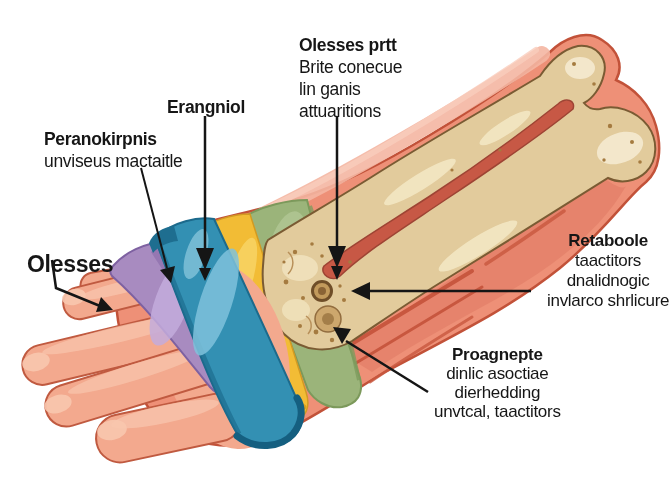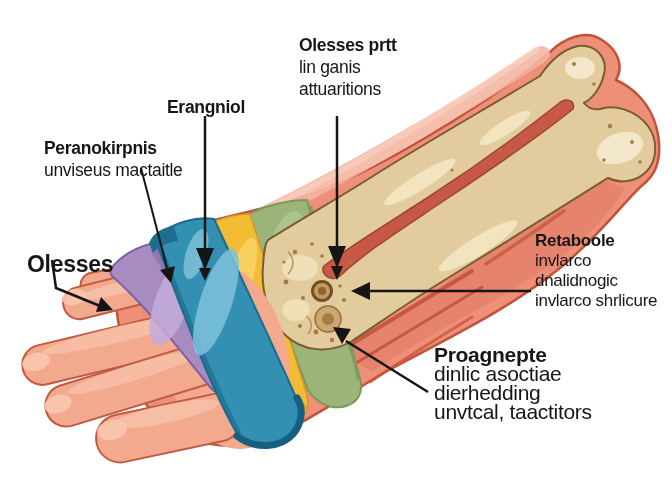"Brite conecue" div { html: none -> <div>Brite conecue</div> }
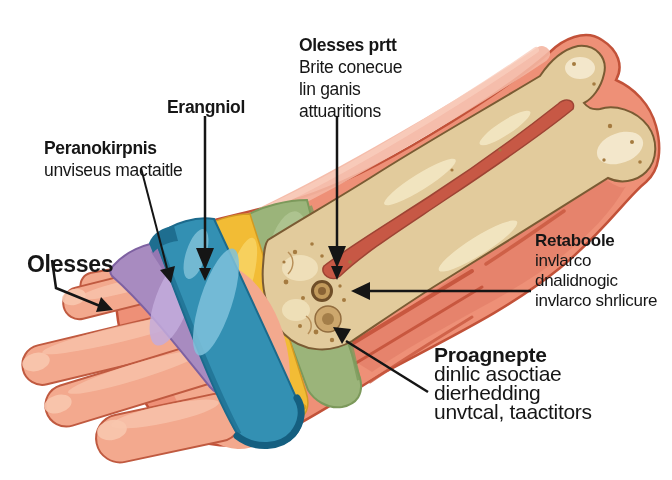"Peranokirpnis" div.lbl { top: 137px -> 128px }
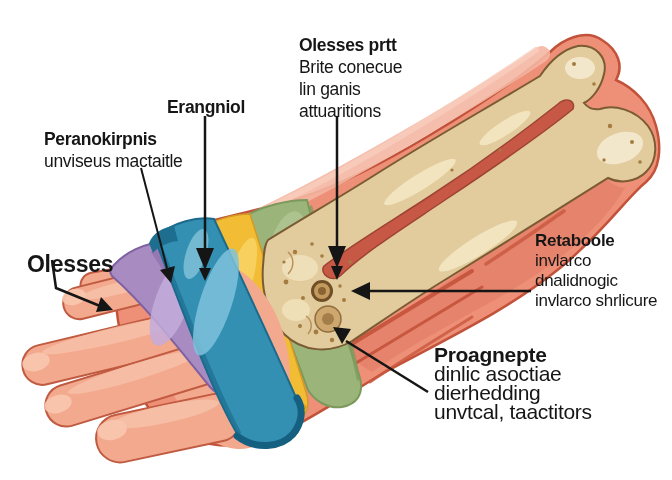"Retaboole" div.lbl { left: 535px -> 547px; text-align: none -> center }
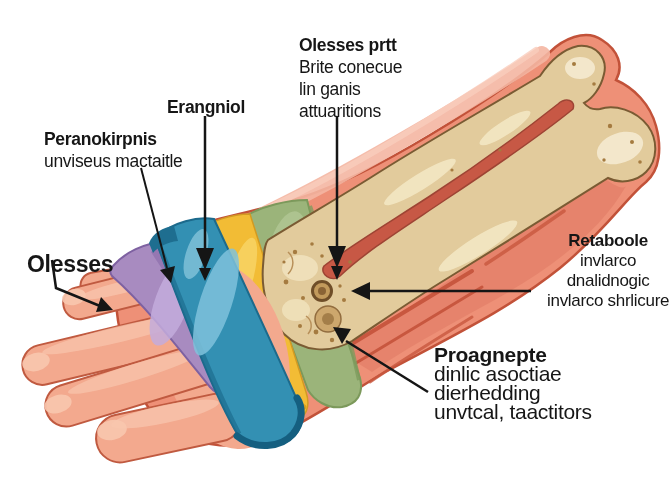"invlarco" div { text: invlarco -> taactitors }
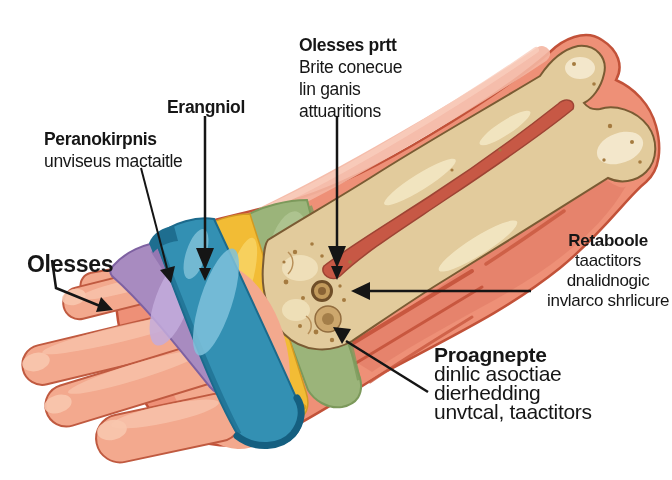"Proagnepte" .lbl.lh19 { font-size: 21px -> 17px; text-align: none -> center }
